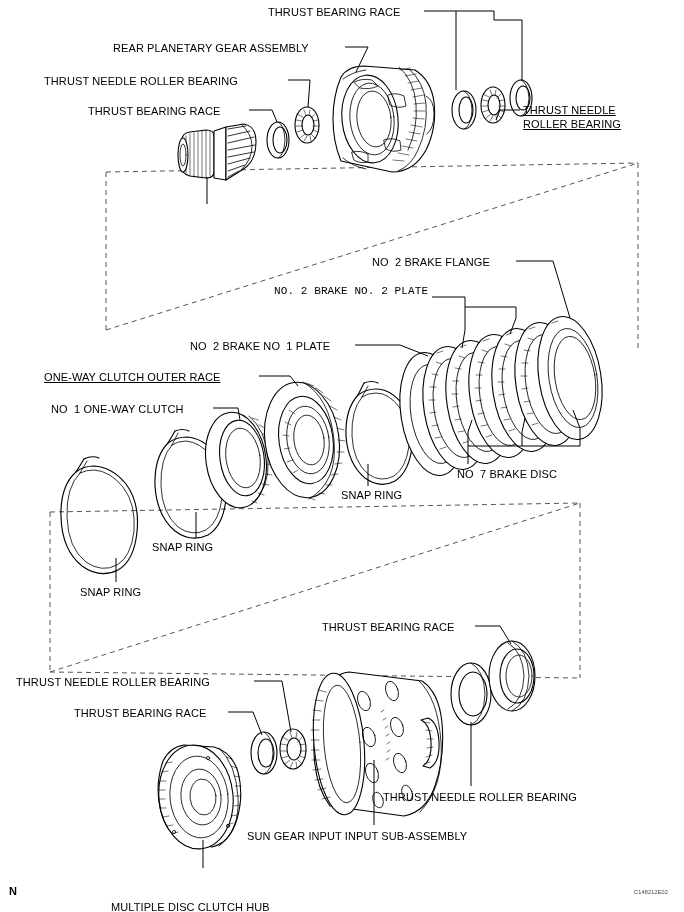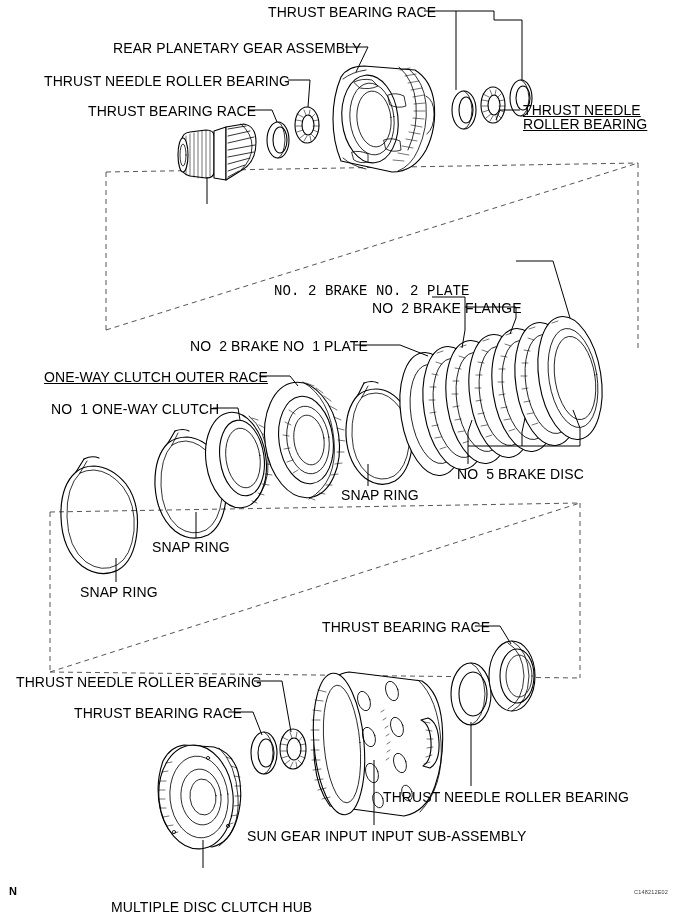"THRUST BEARING RACE" .lbl { font-size: 14px -> 11px }
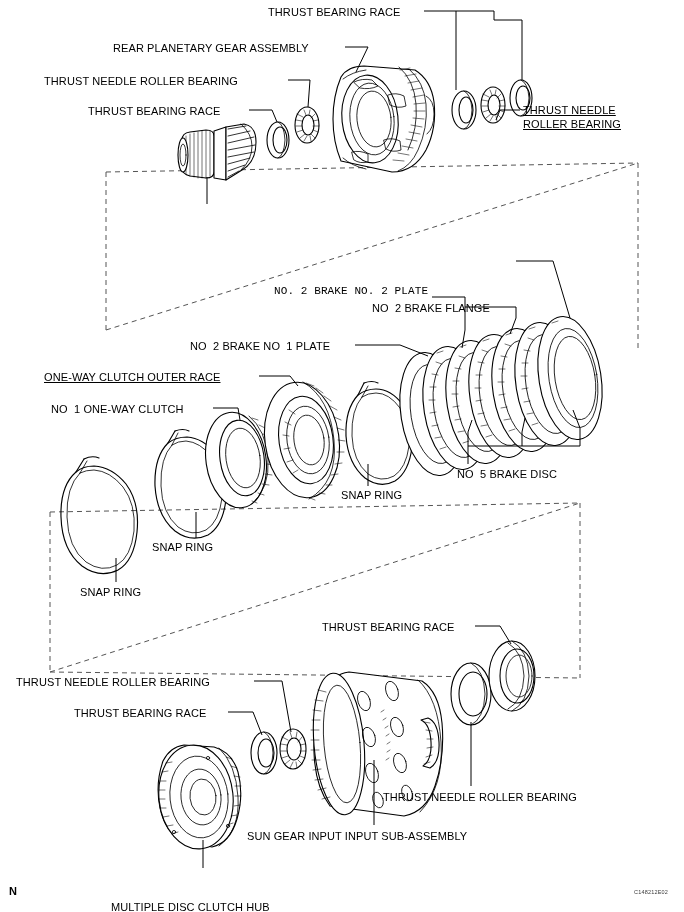"NO 2 BRAKE FLANGE" div.lbl { margin-top: 46px -> none }
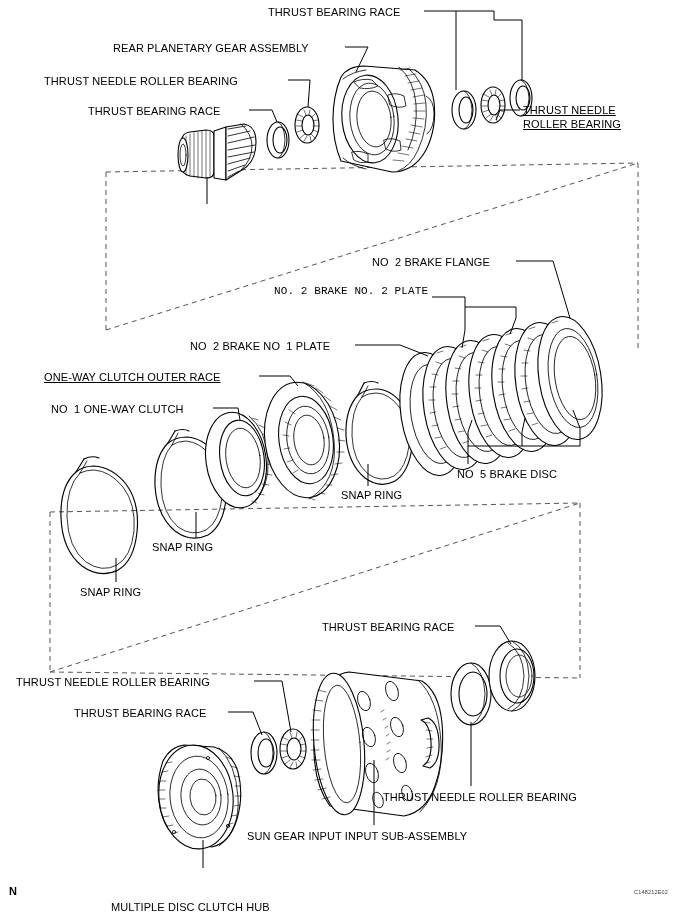"NO 5 BRAKE DISC" div.lbl { text: 5 -> 7 }
